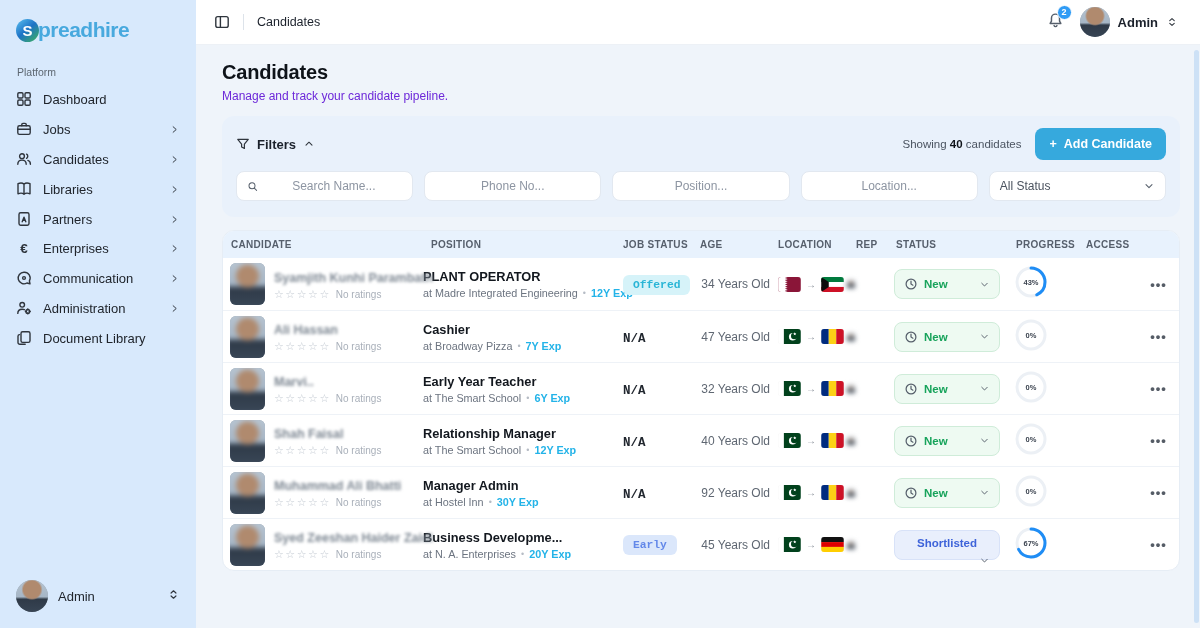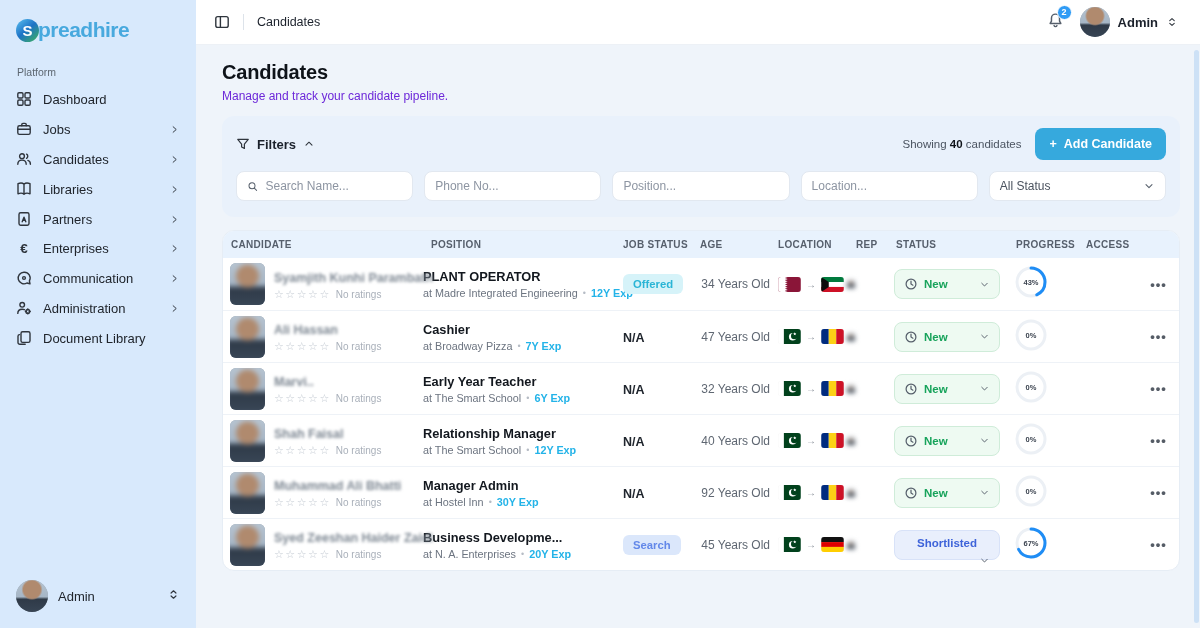"Search Name..." .f-input input { text-align: none -> center }
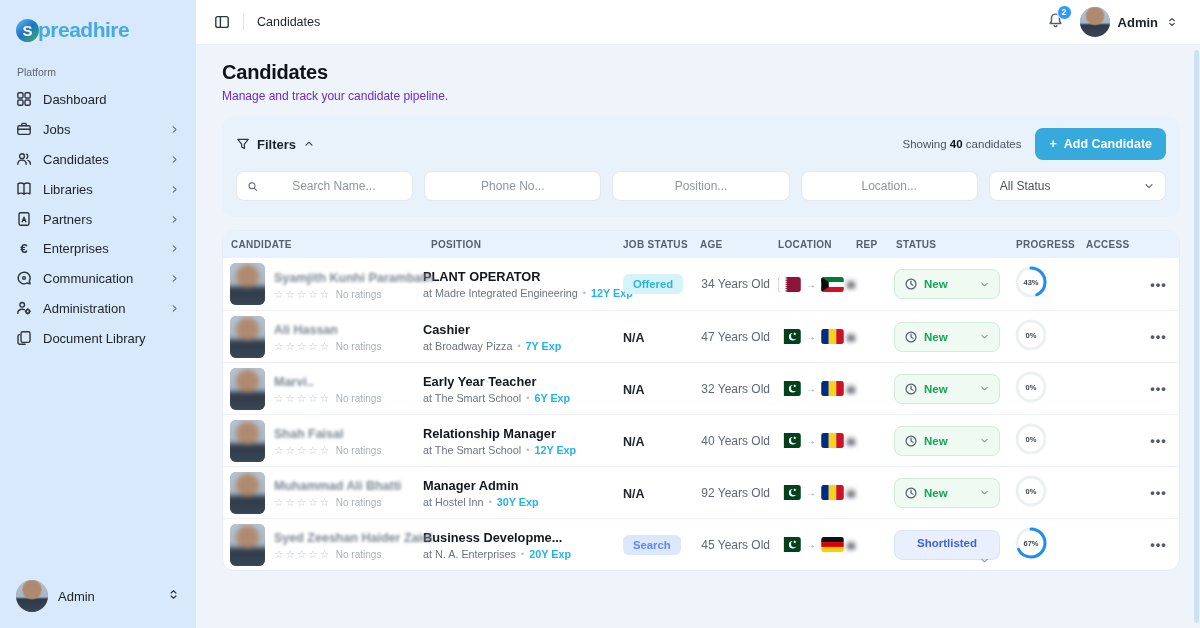"Offered" .jsb { font-family: none -> Liberation Mono, monospace }
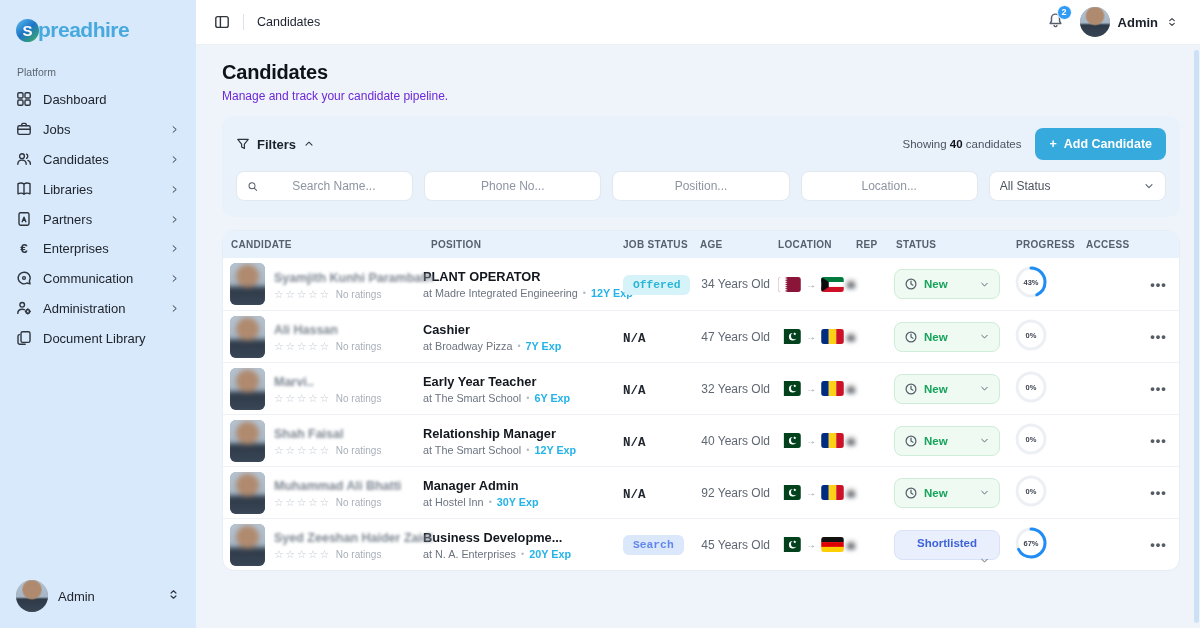"Search" span.jsb { text: Search -> Early }
